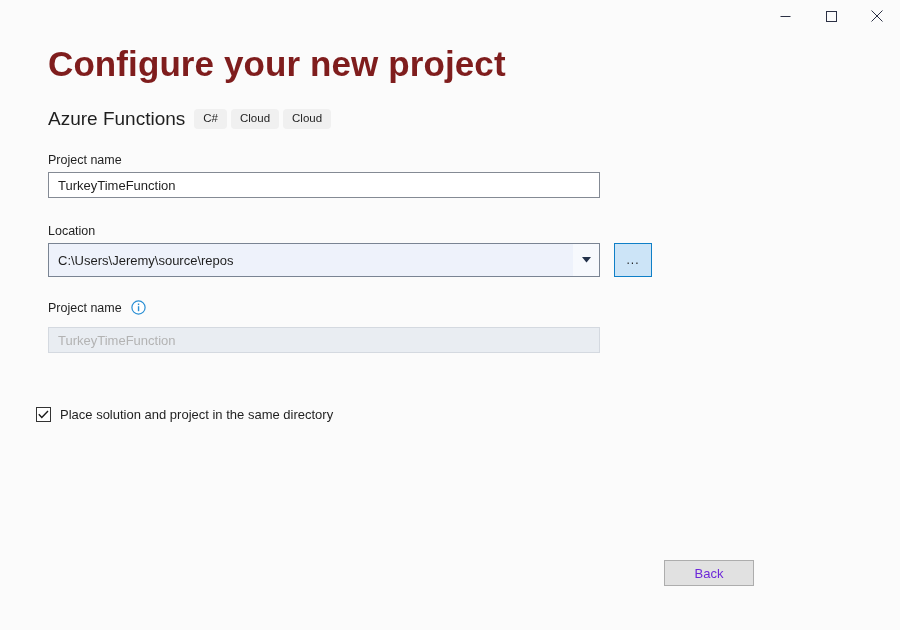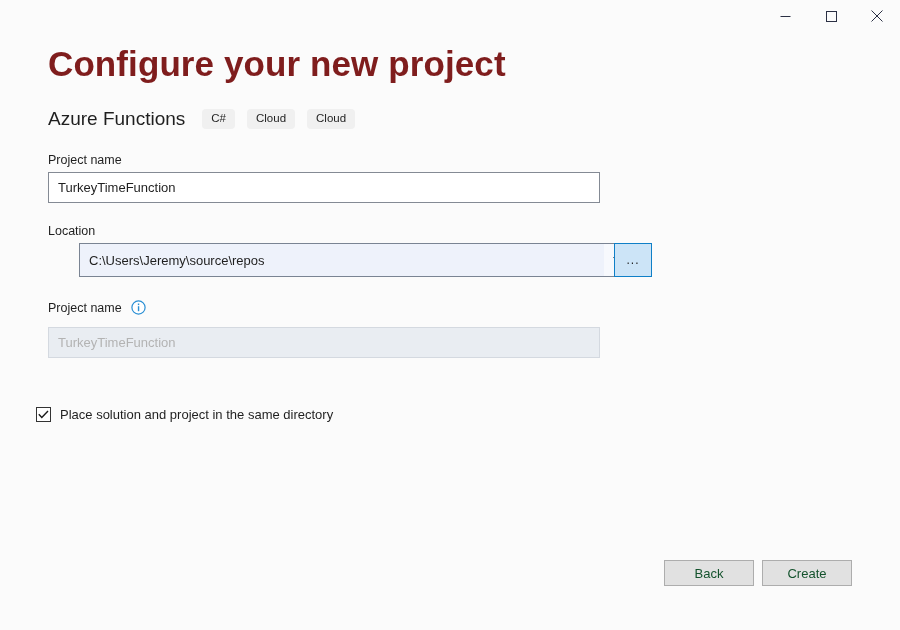"Azure Functions" .subtitle-row { gap: 12px -> 4px }
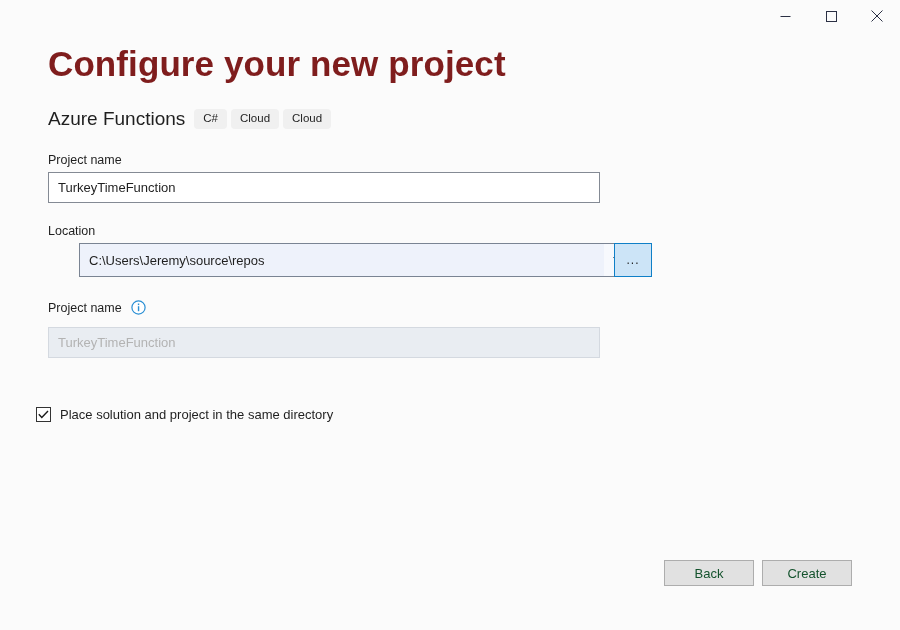"TurkeyTimeFunction" .textbox { height: 31px -> 26px }
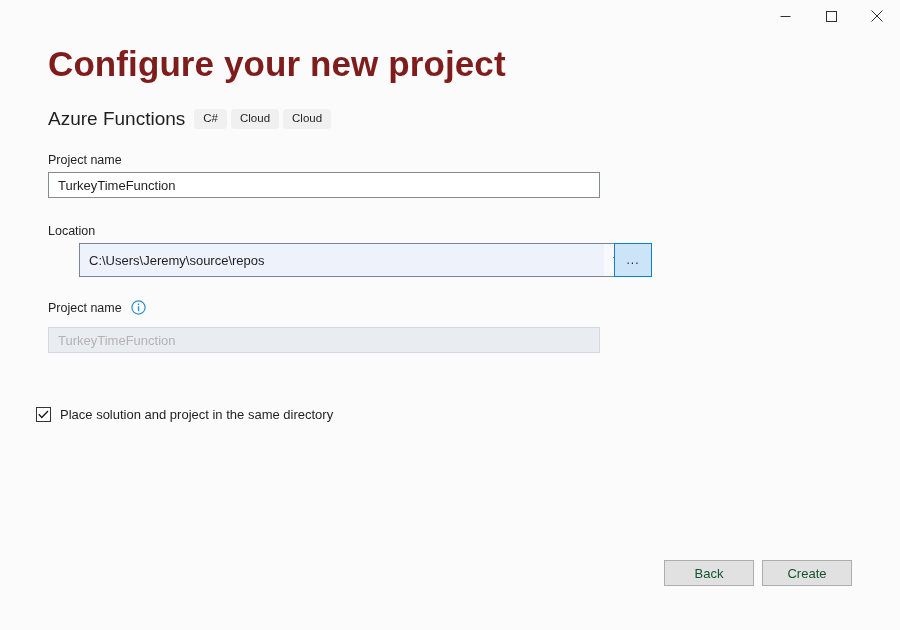"C:\Users\Jeremy\source\repos" div.combobox { margin-left: 31px -> none }
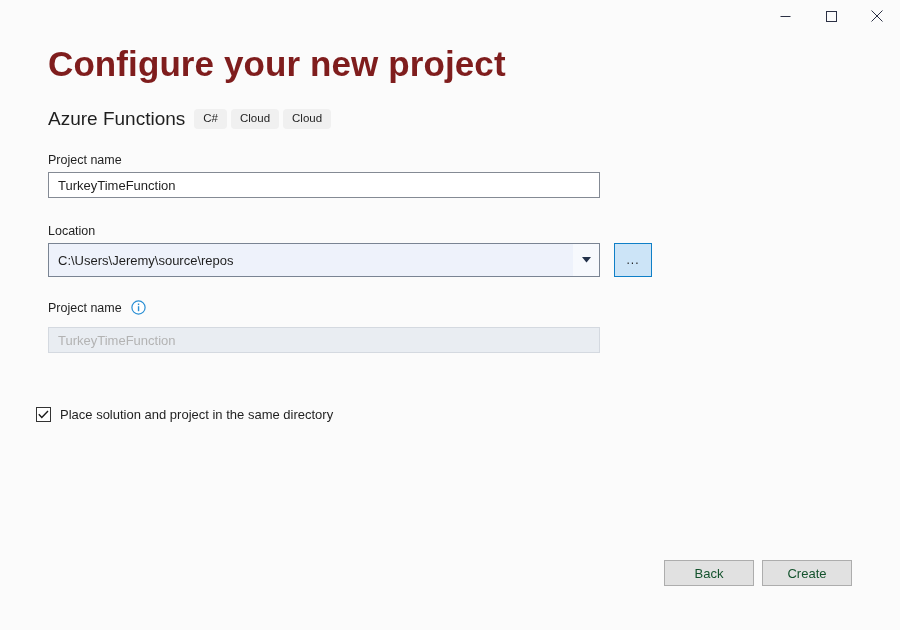"Back" .footer-btn { color: #14532d -> #6d28d9 }
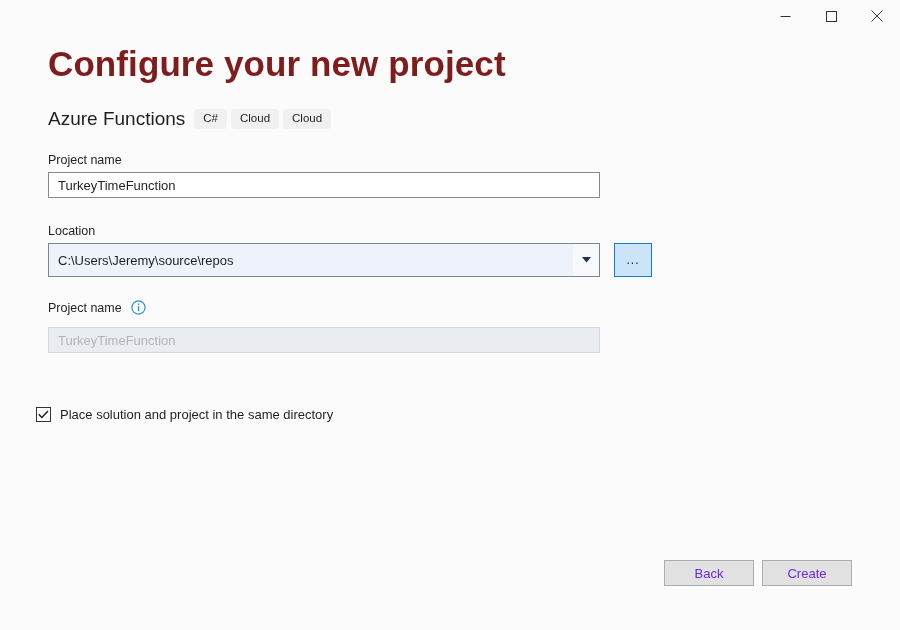"Create" div.footer-btn { html: <div> <span>Create</span> </div> -> none }
